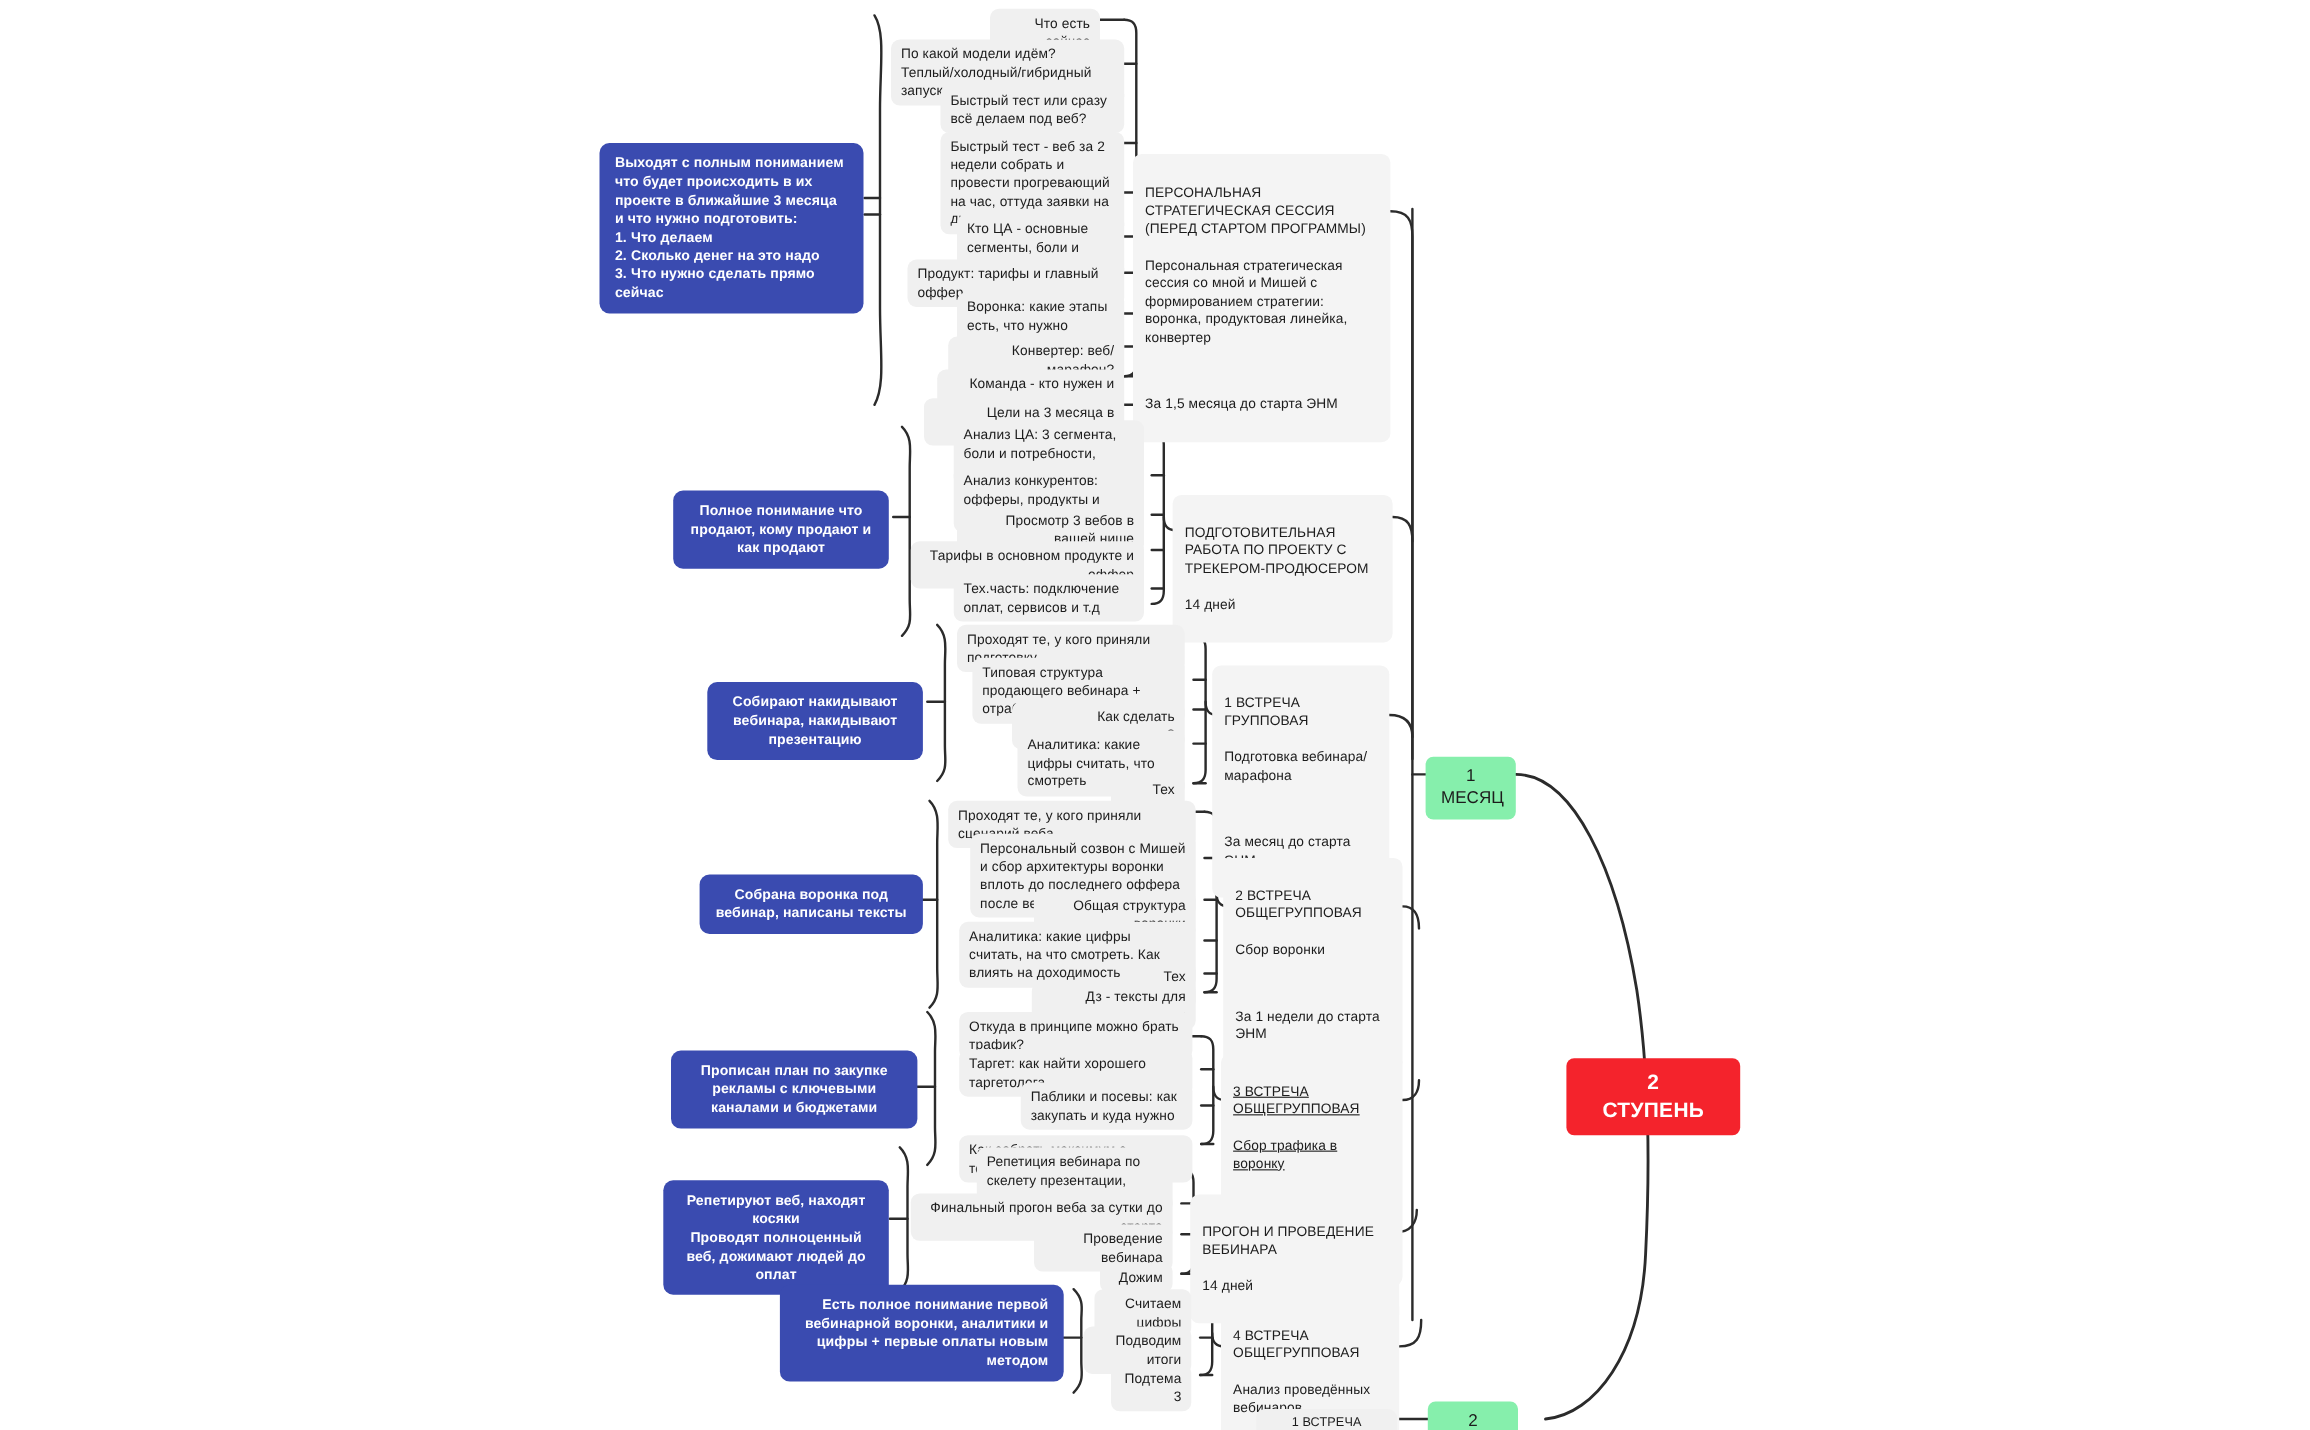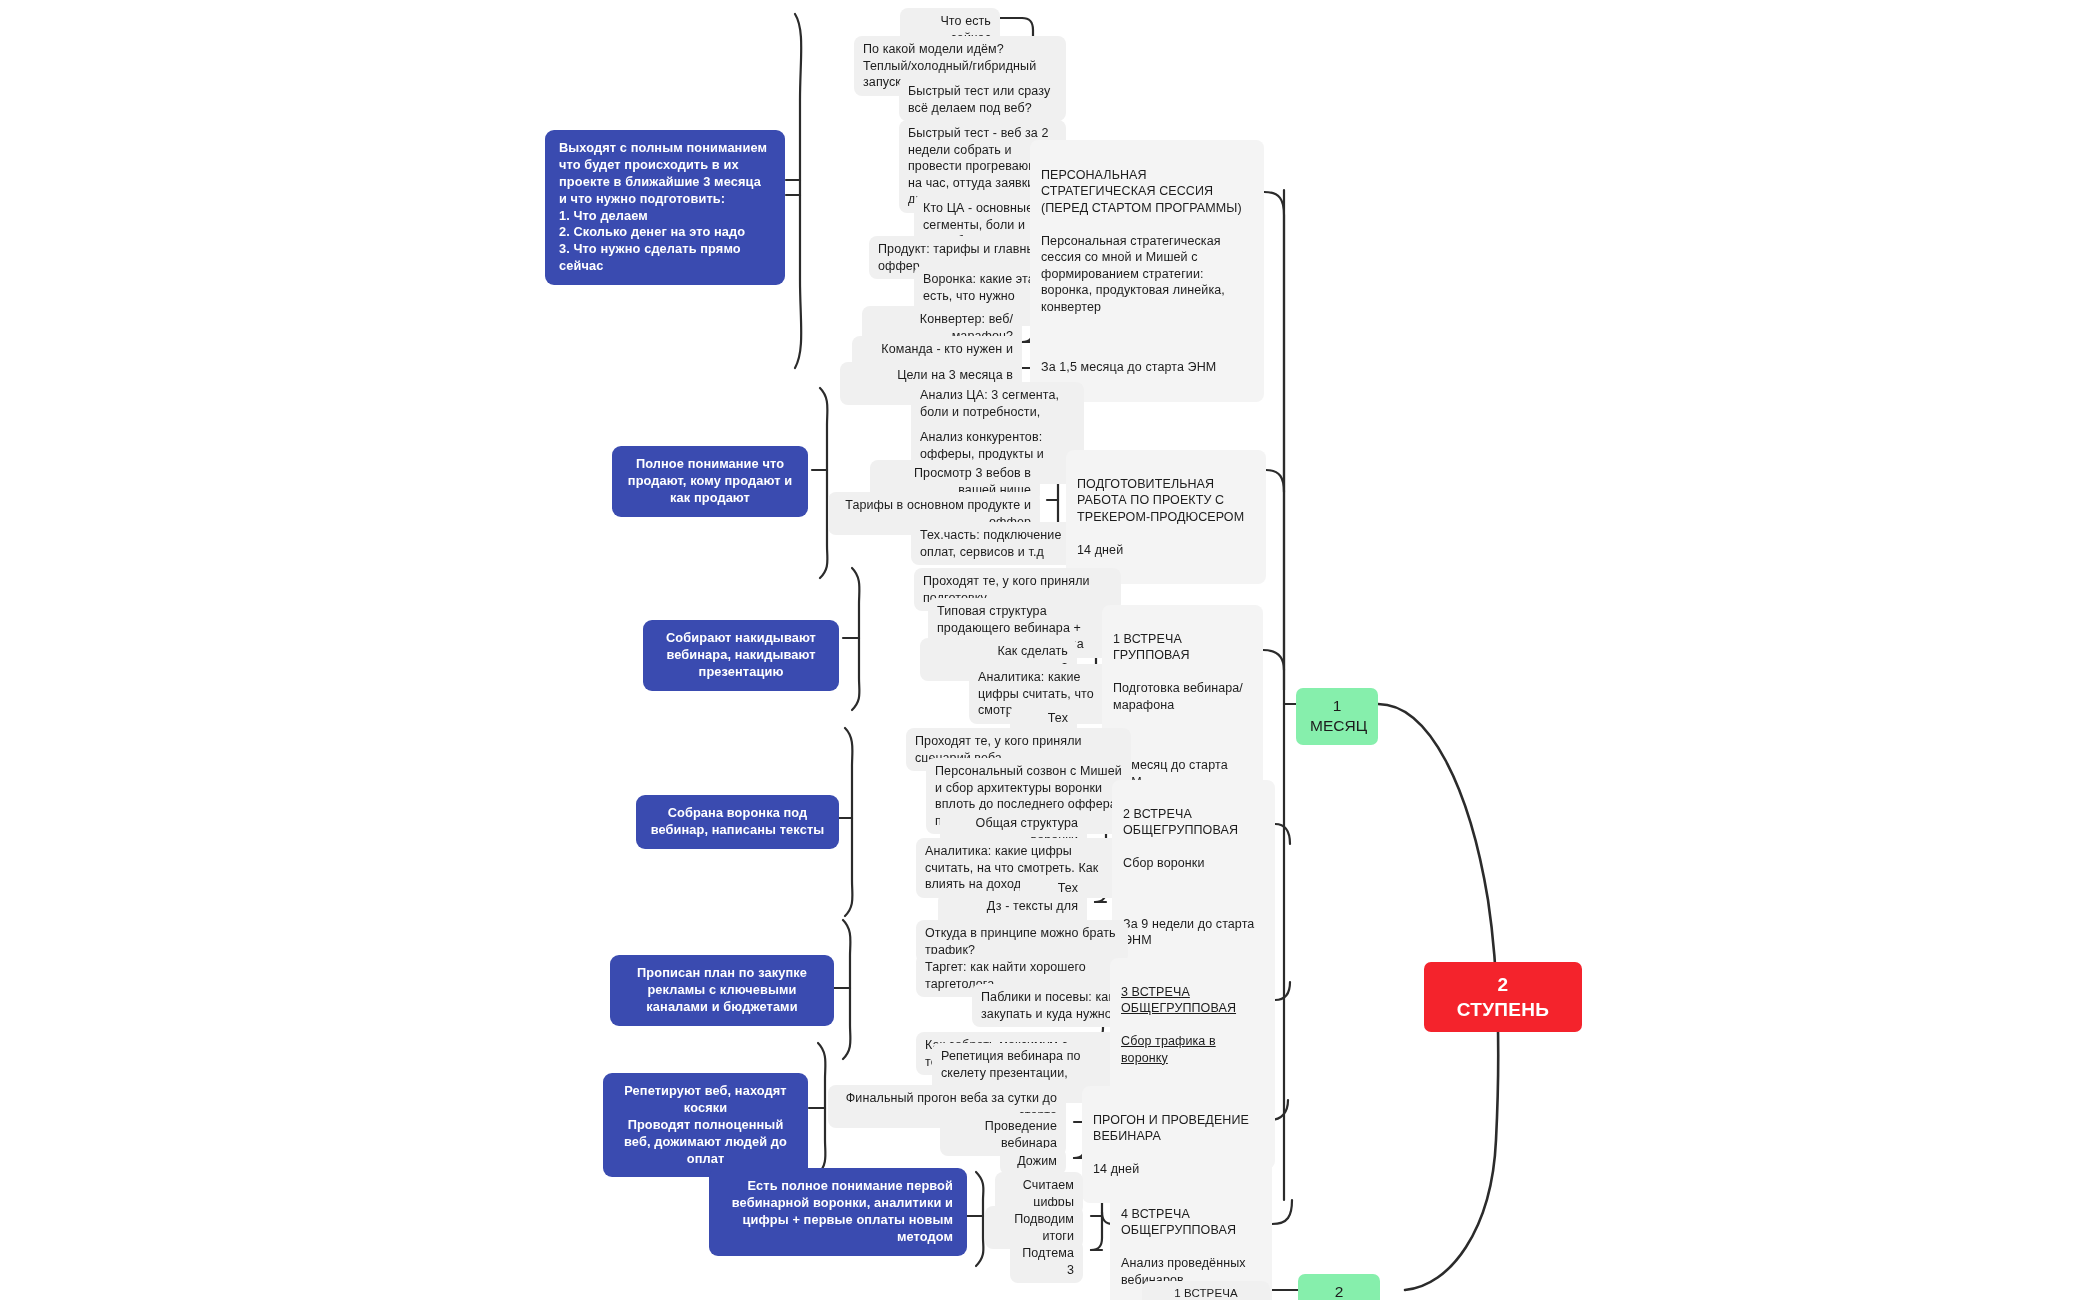"По какой модели идём?" .ta-l { margin-left: 44px -> none }
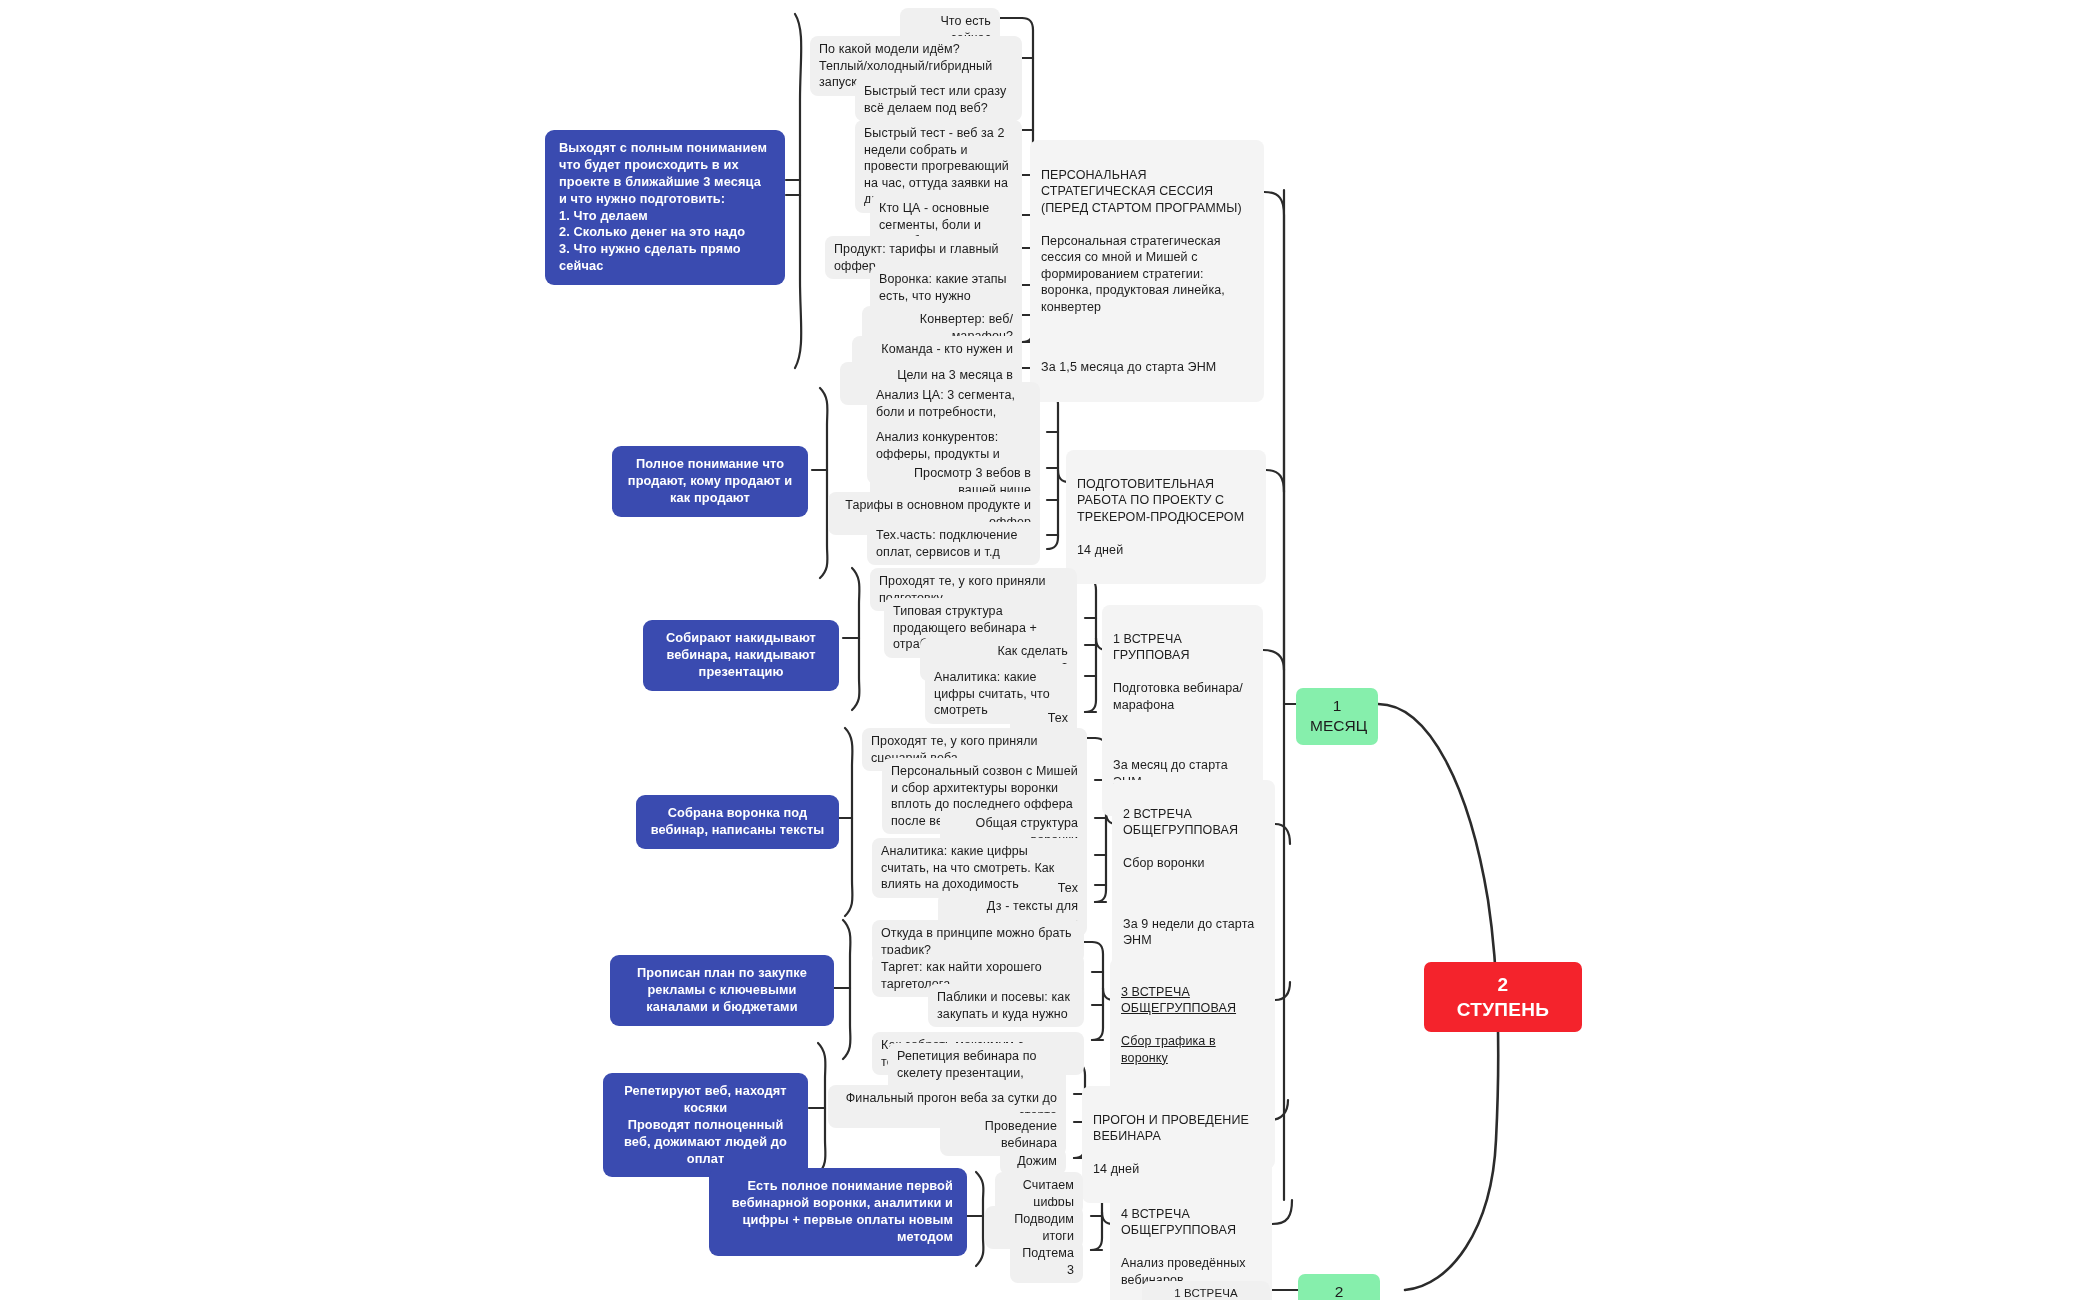"За 9 недели до старта" div { text: 9 -> 1 }
